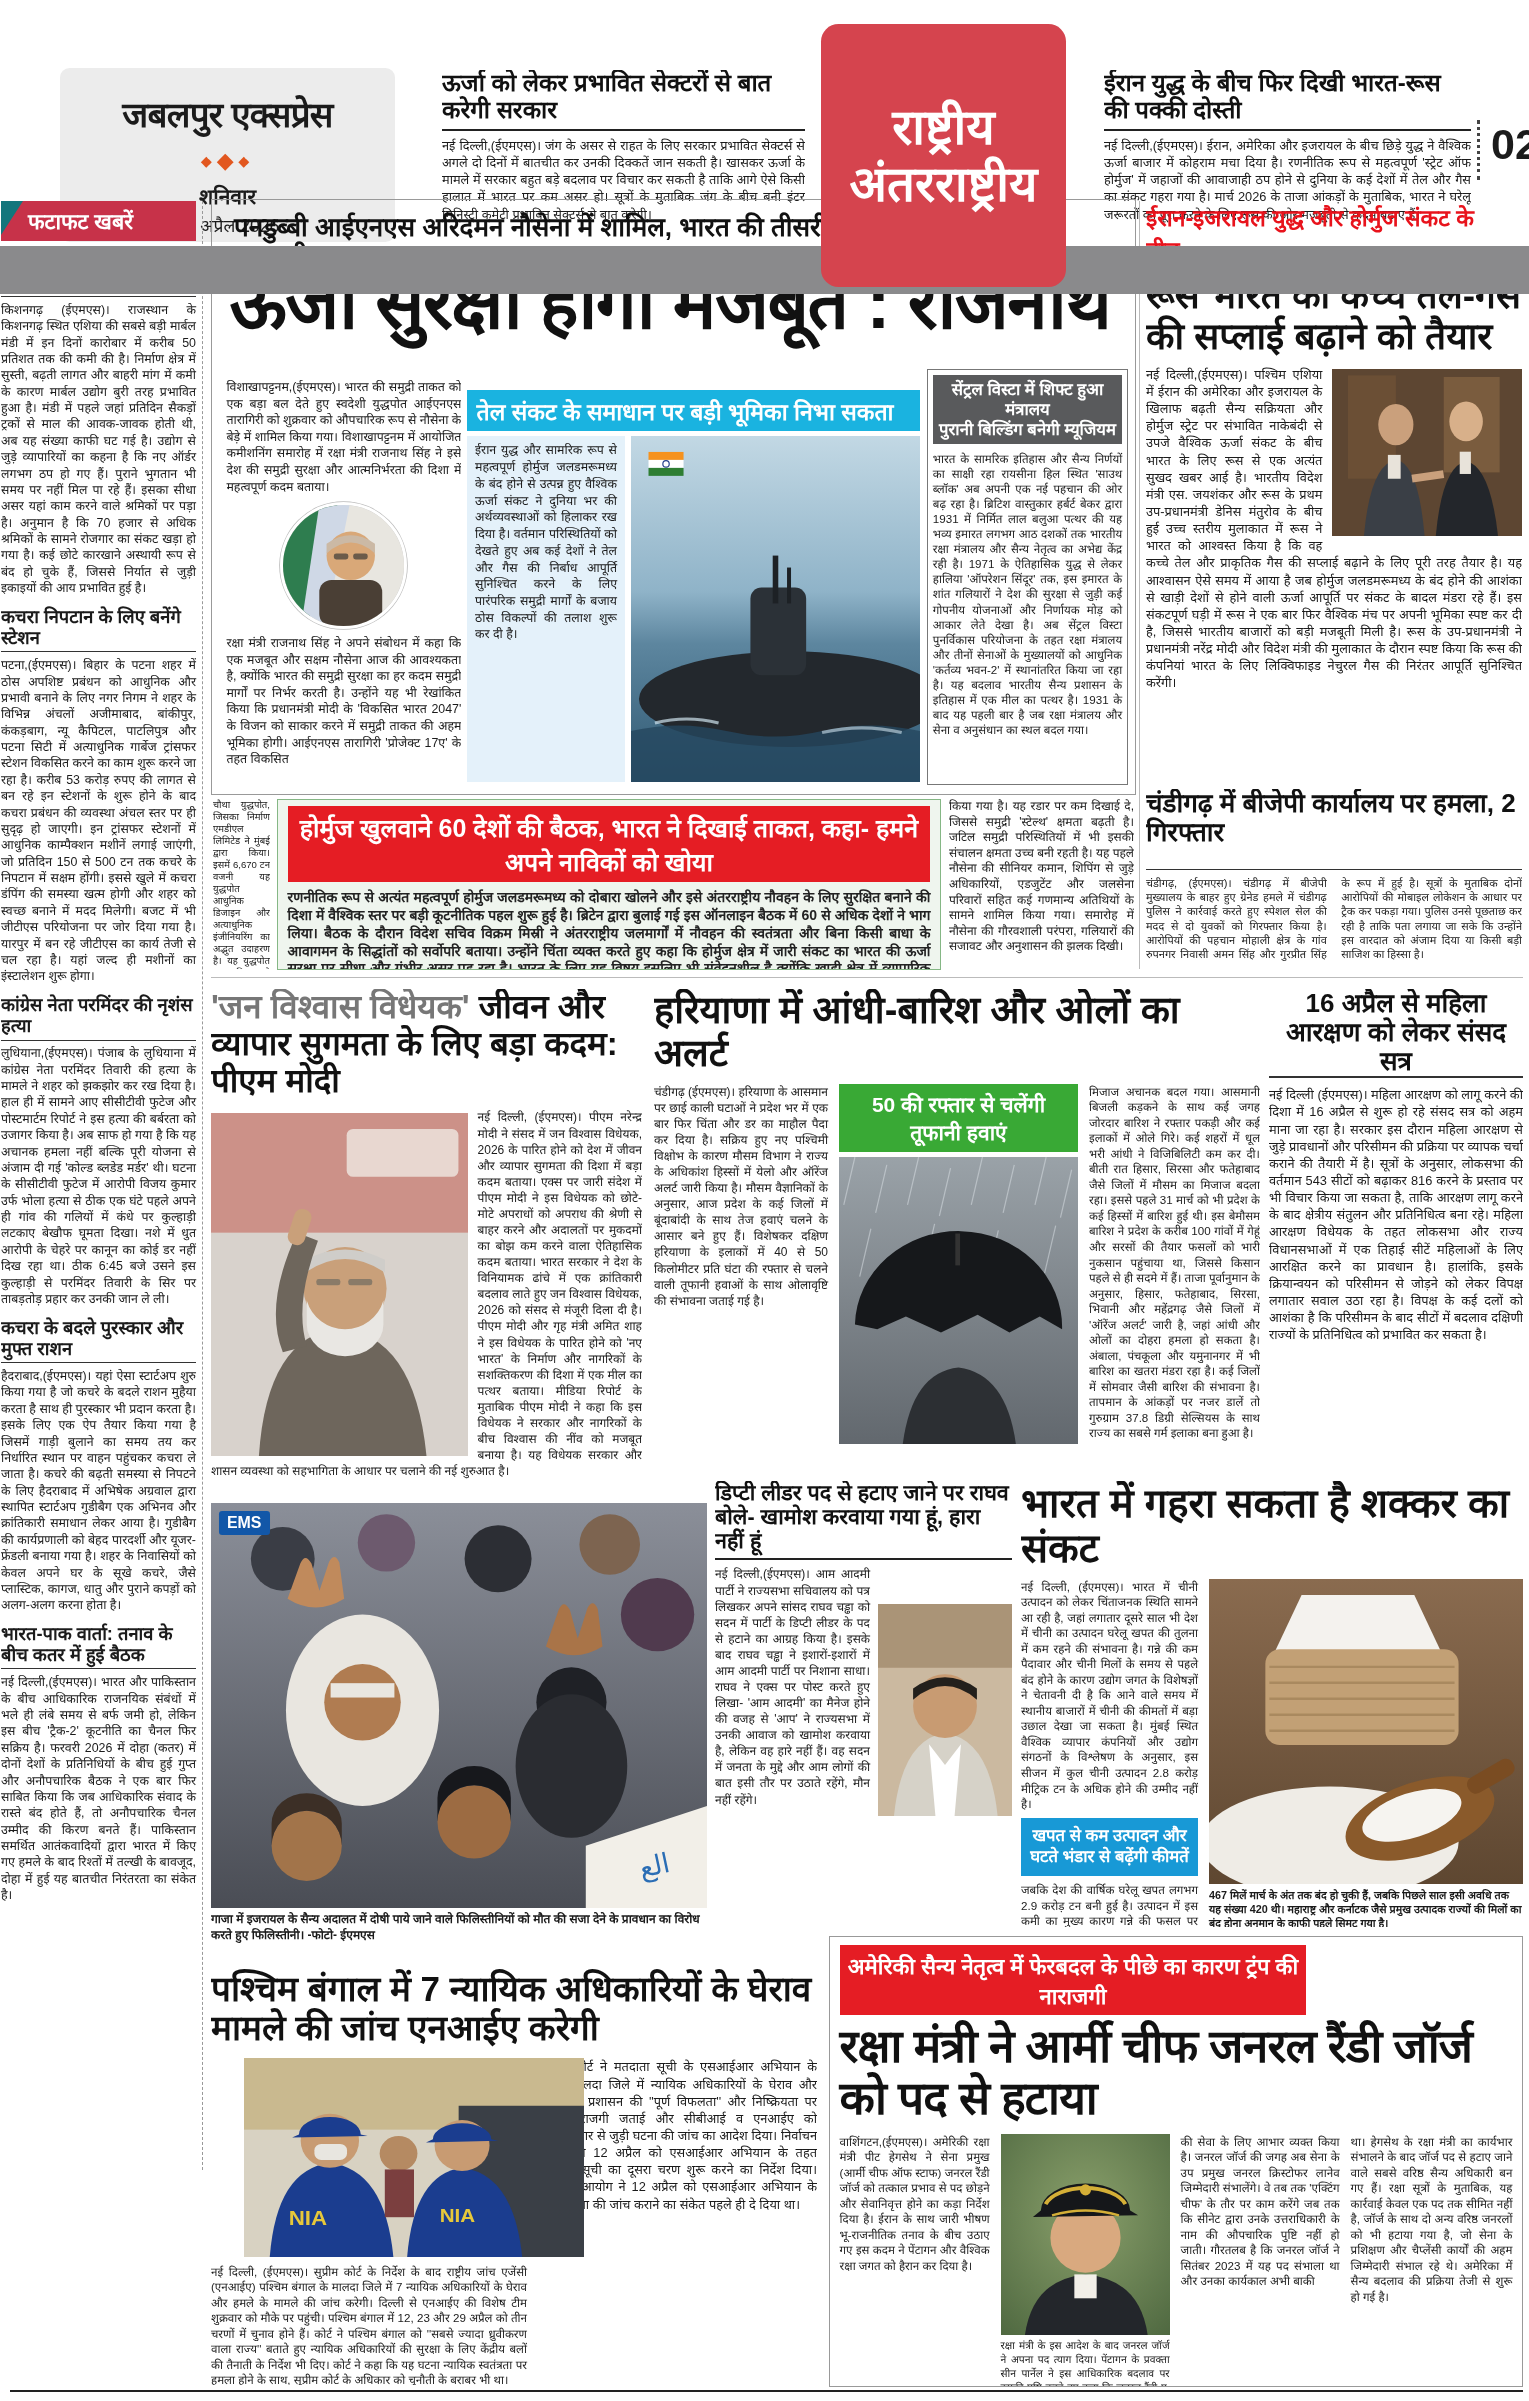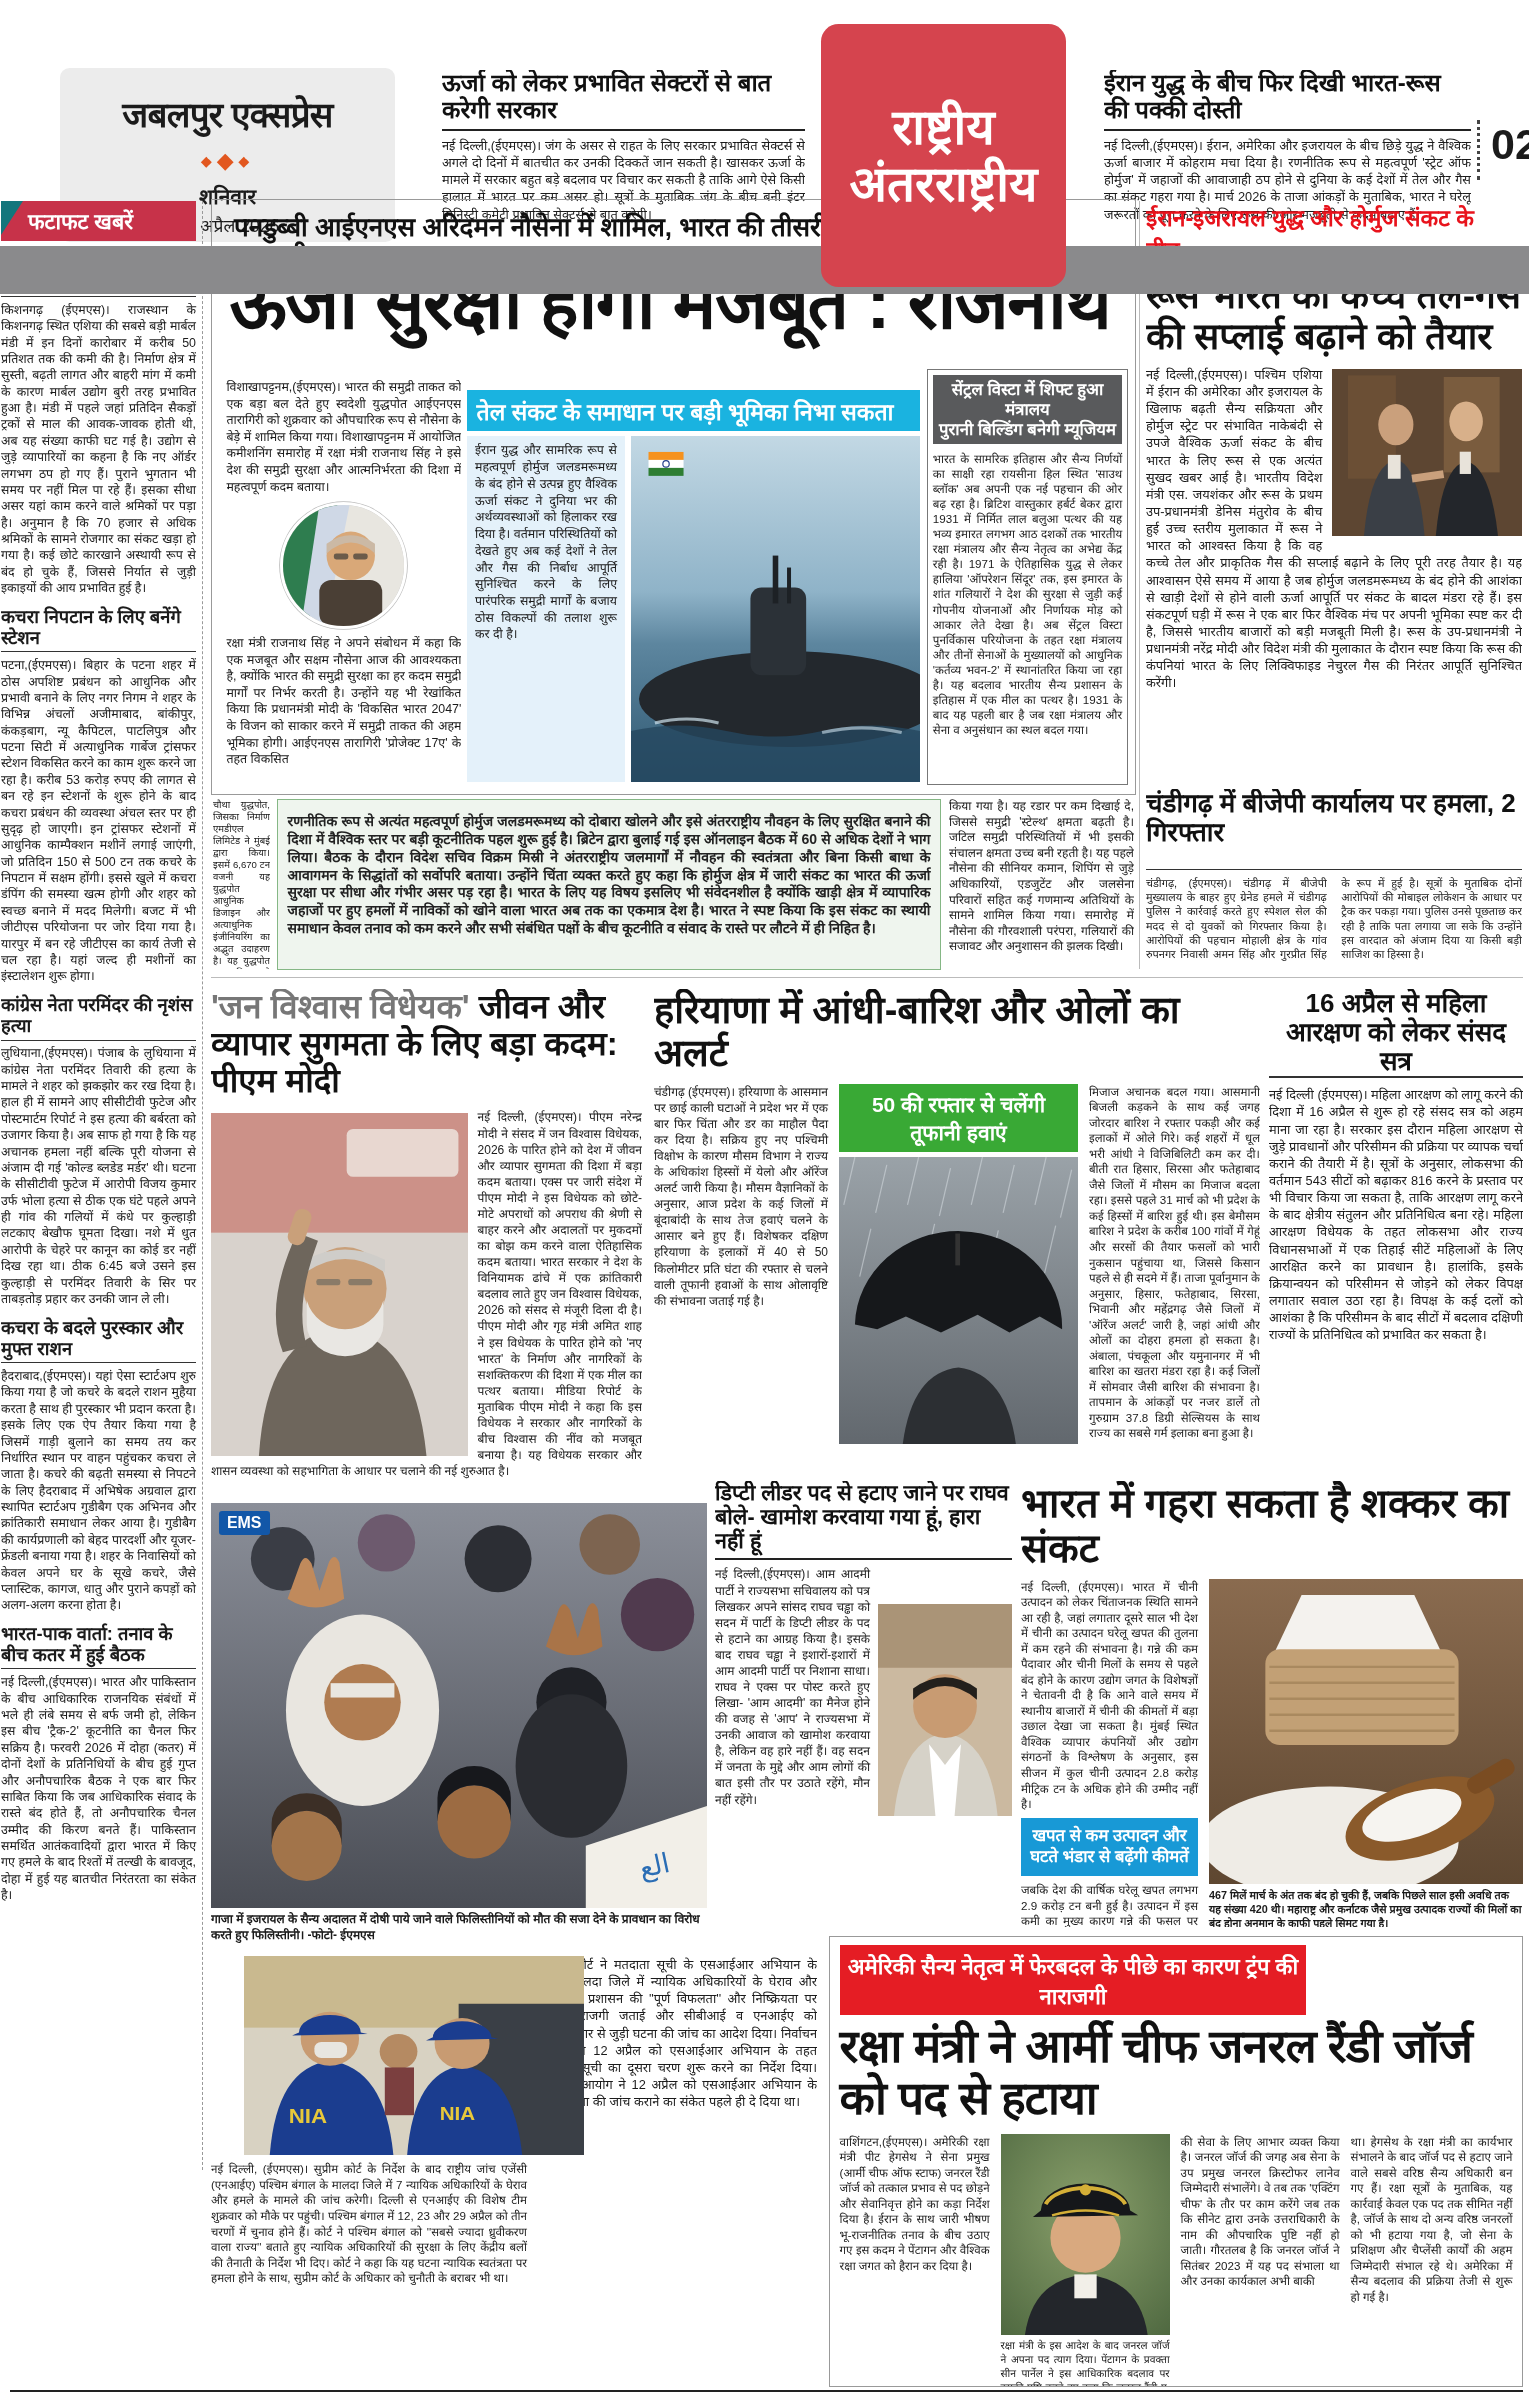"होर्मुज खुलवाने 60 देशों की" div.red-banner { html: none -> <div>होर्मुज खुलवाने 60 देशों की बैठक, भारत ने दिखाई ताकत, कहा- हमने अपने नाविकों को खोया</div> }
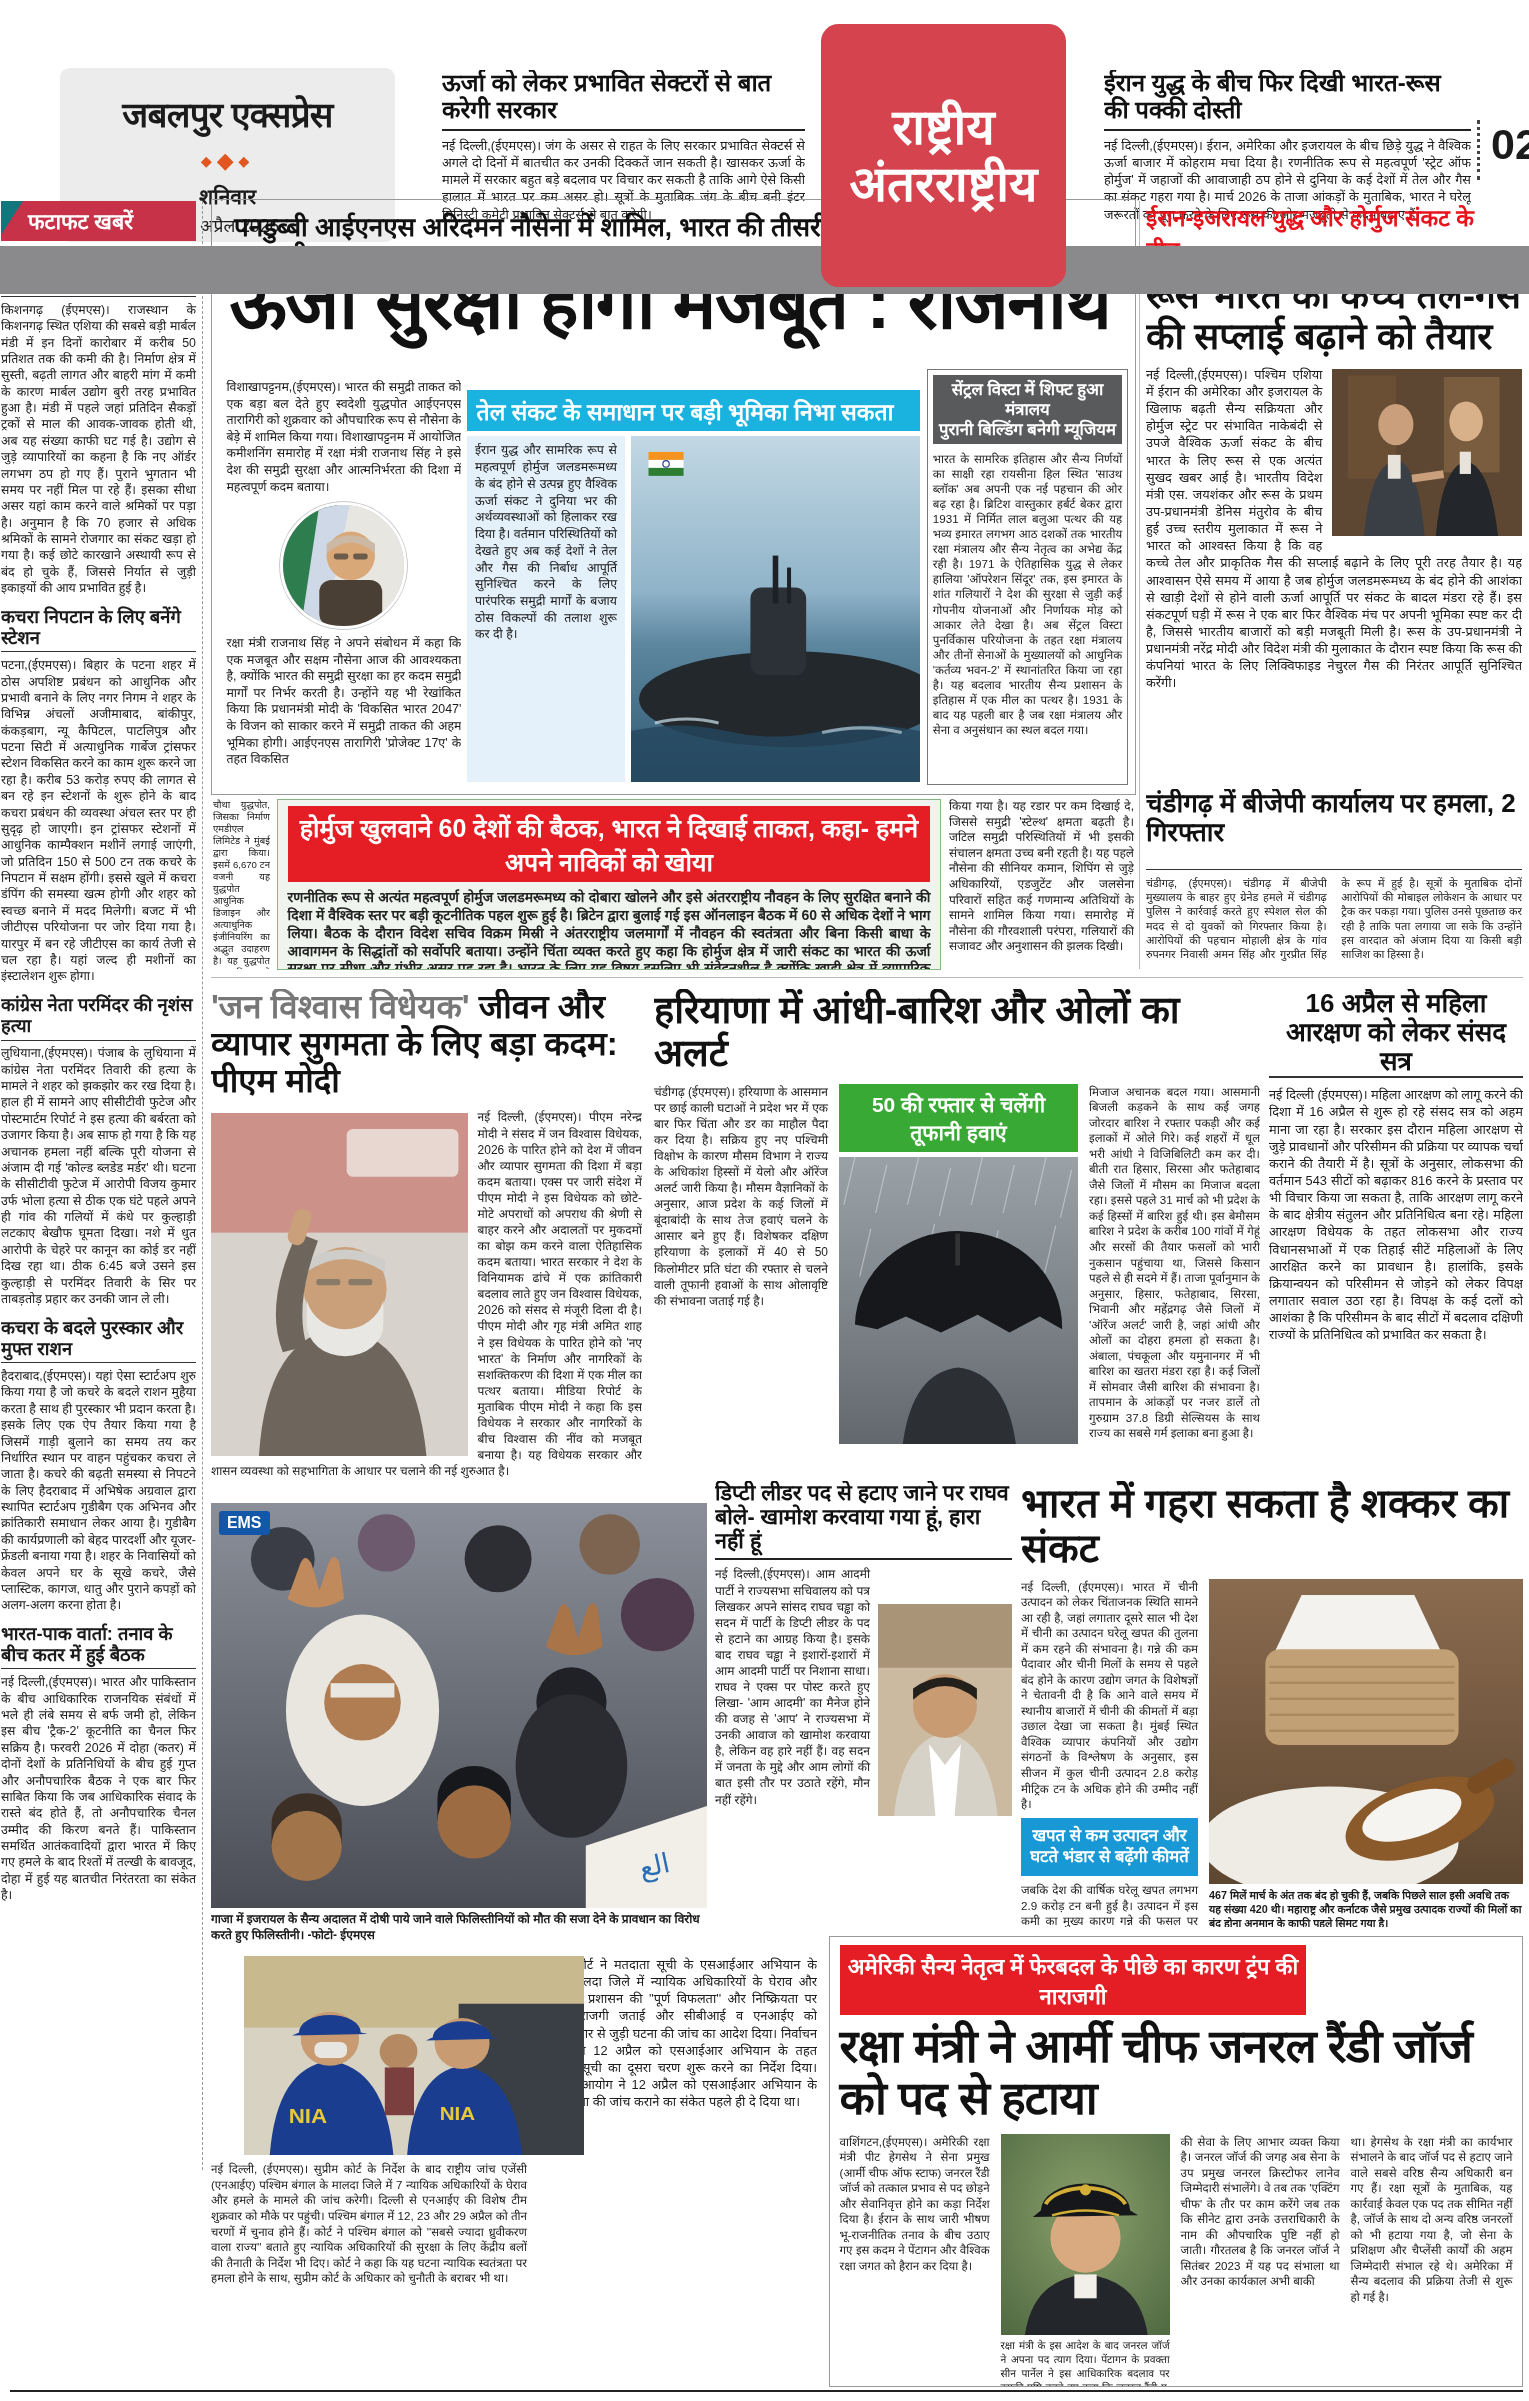"पश्चिम बंगाल में 7 न्यायिक" div.hl { html: none -> <div>पश्चिम बंगाल में 7 न्यायिक अधिकारियों के घेराव मामले की जांच एनआईए करेगी</div> }
